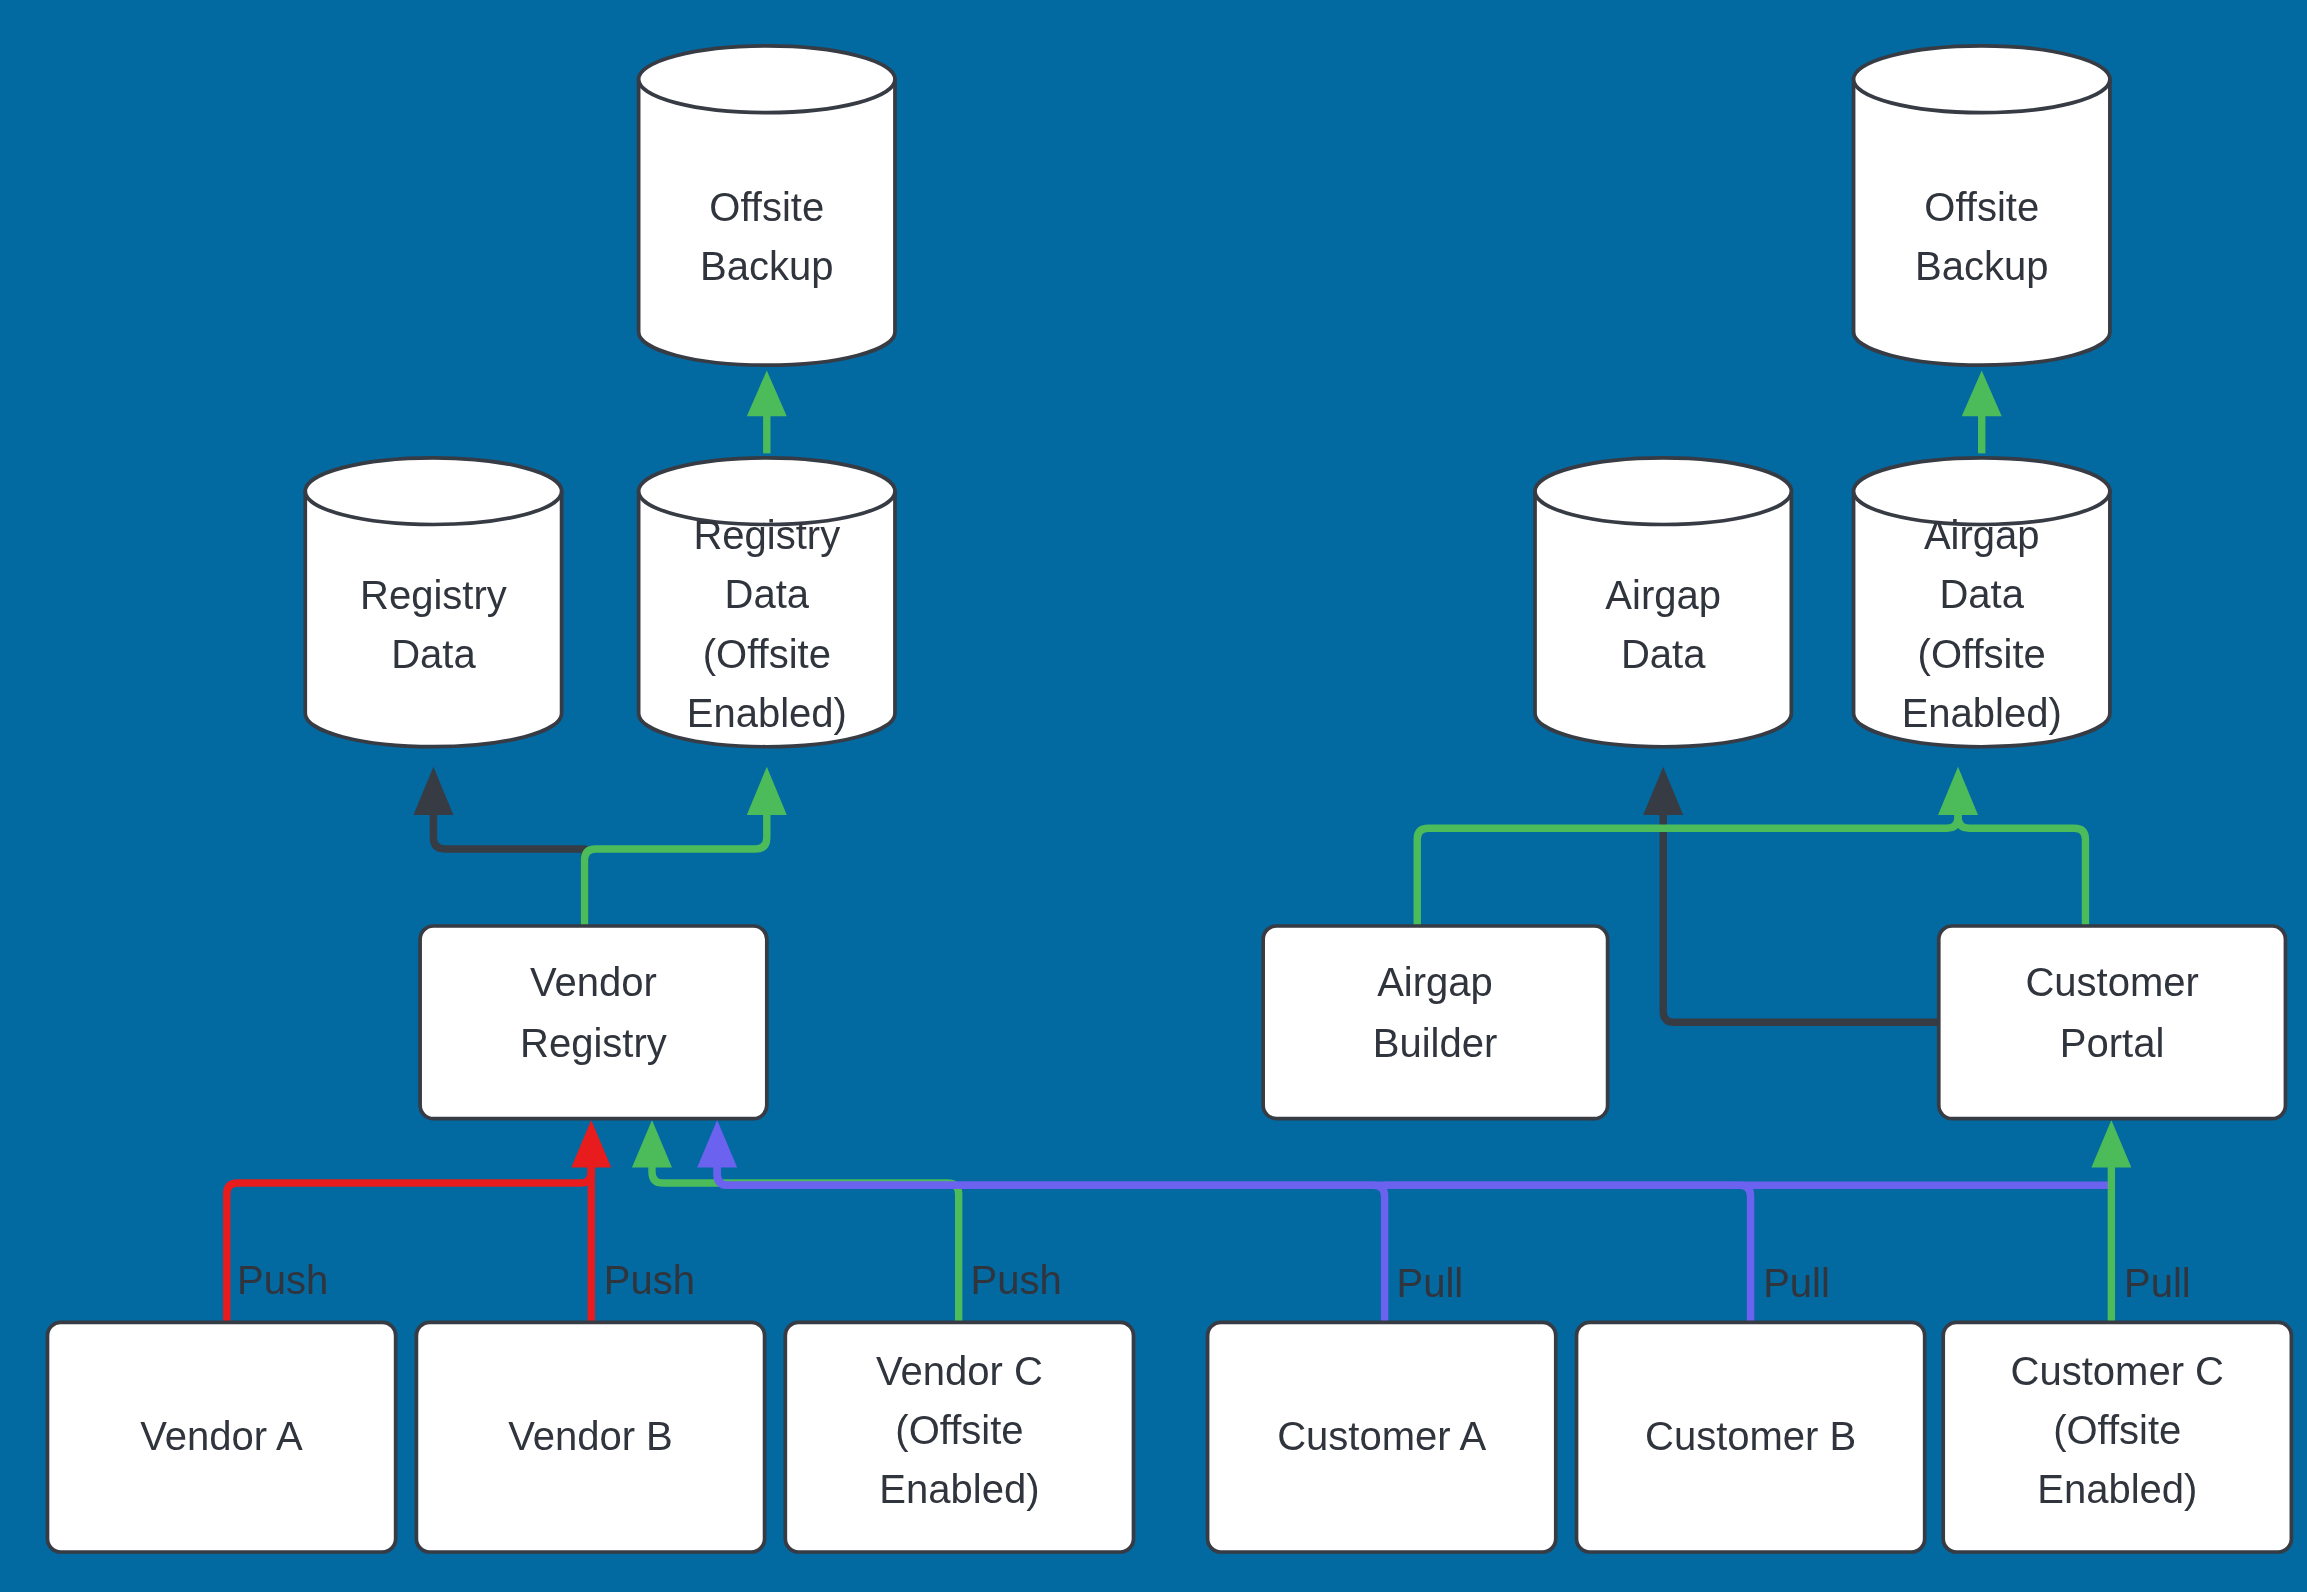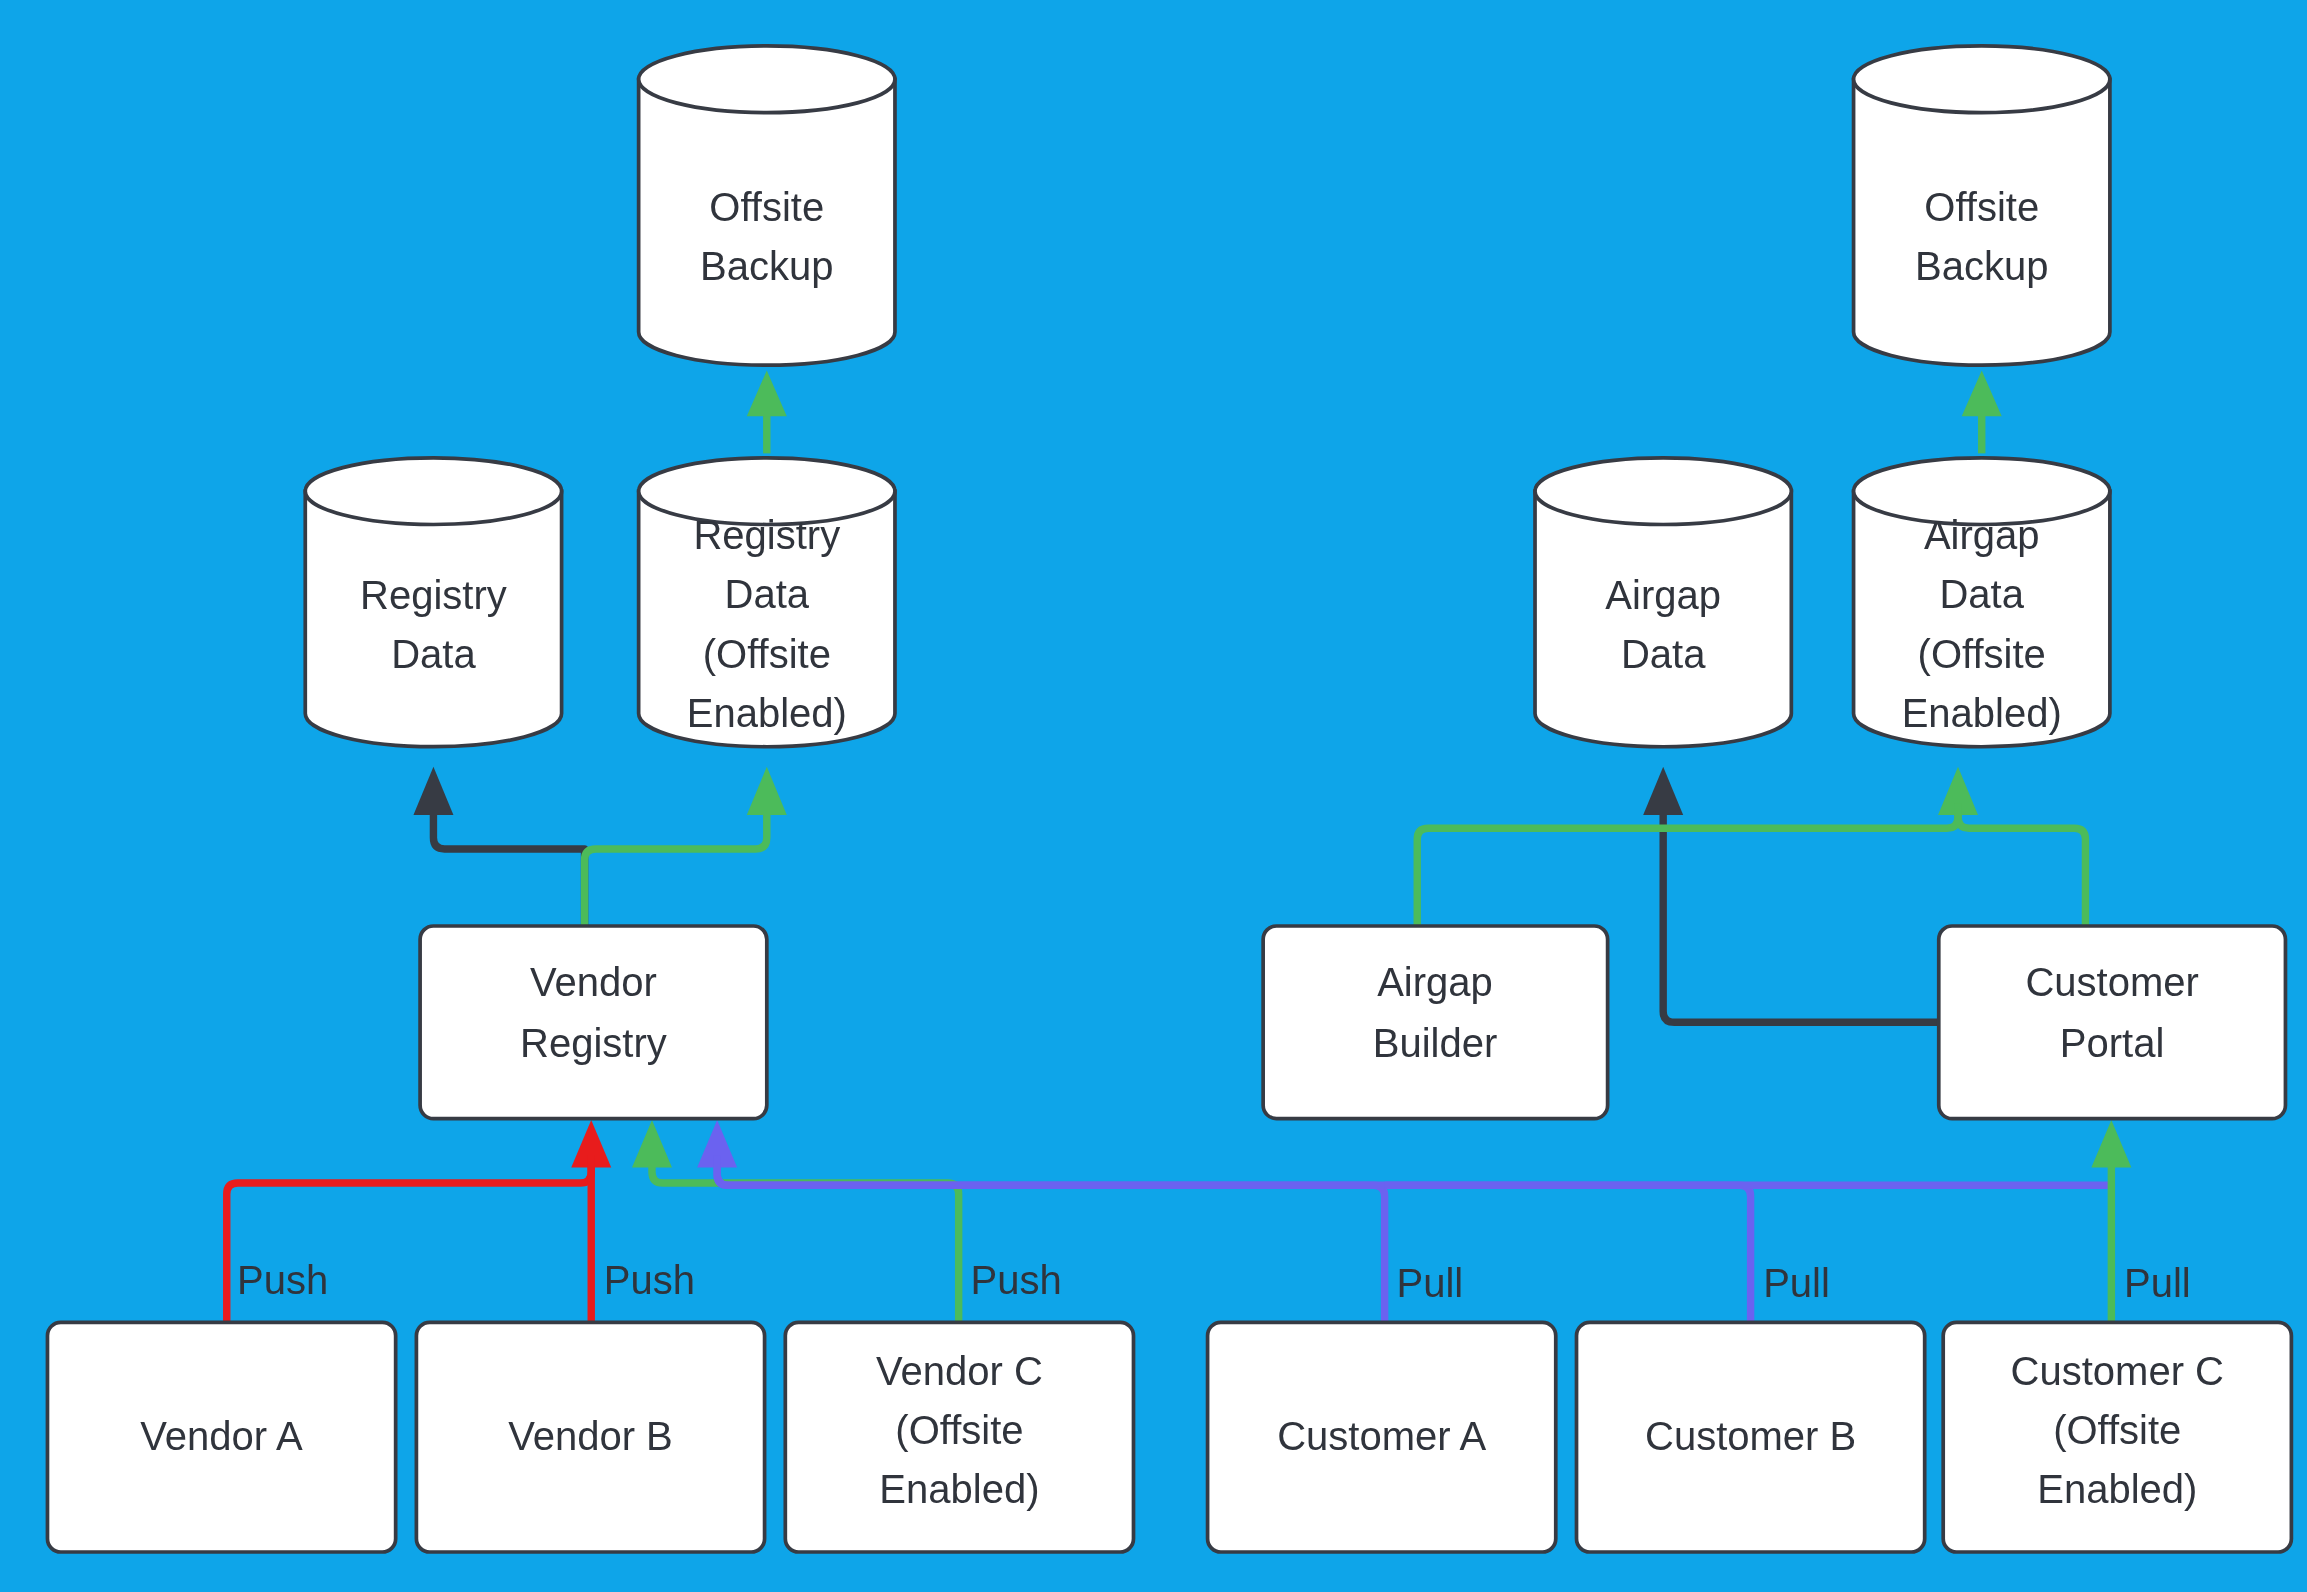"Offsite" #diagram-root { background: #0ea5e9 -> #0369a1 }
